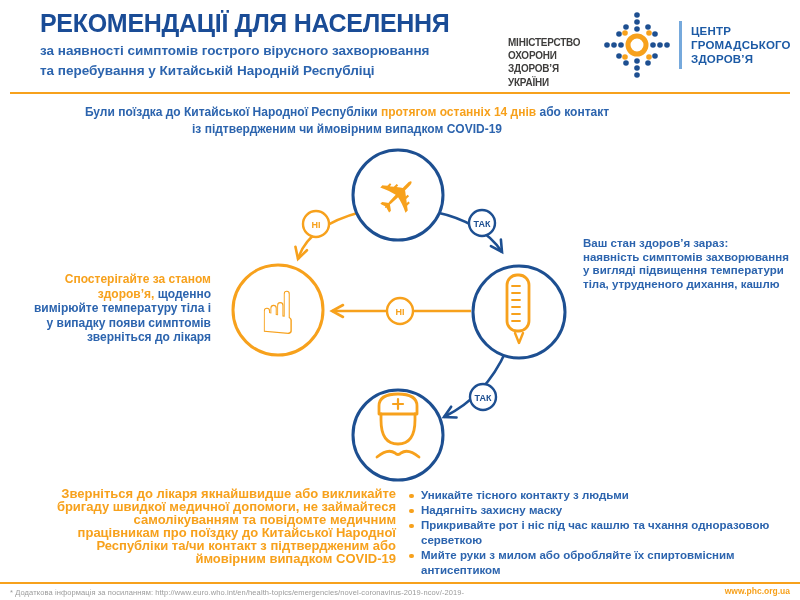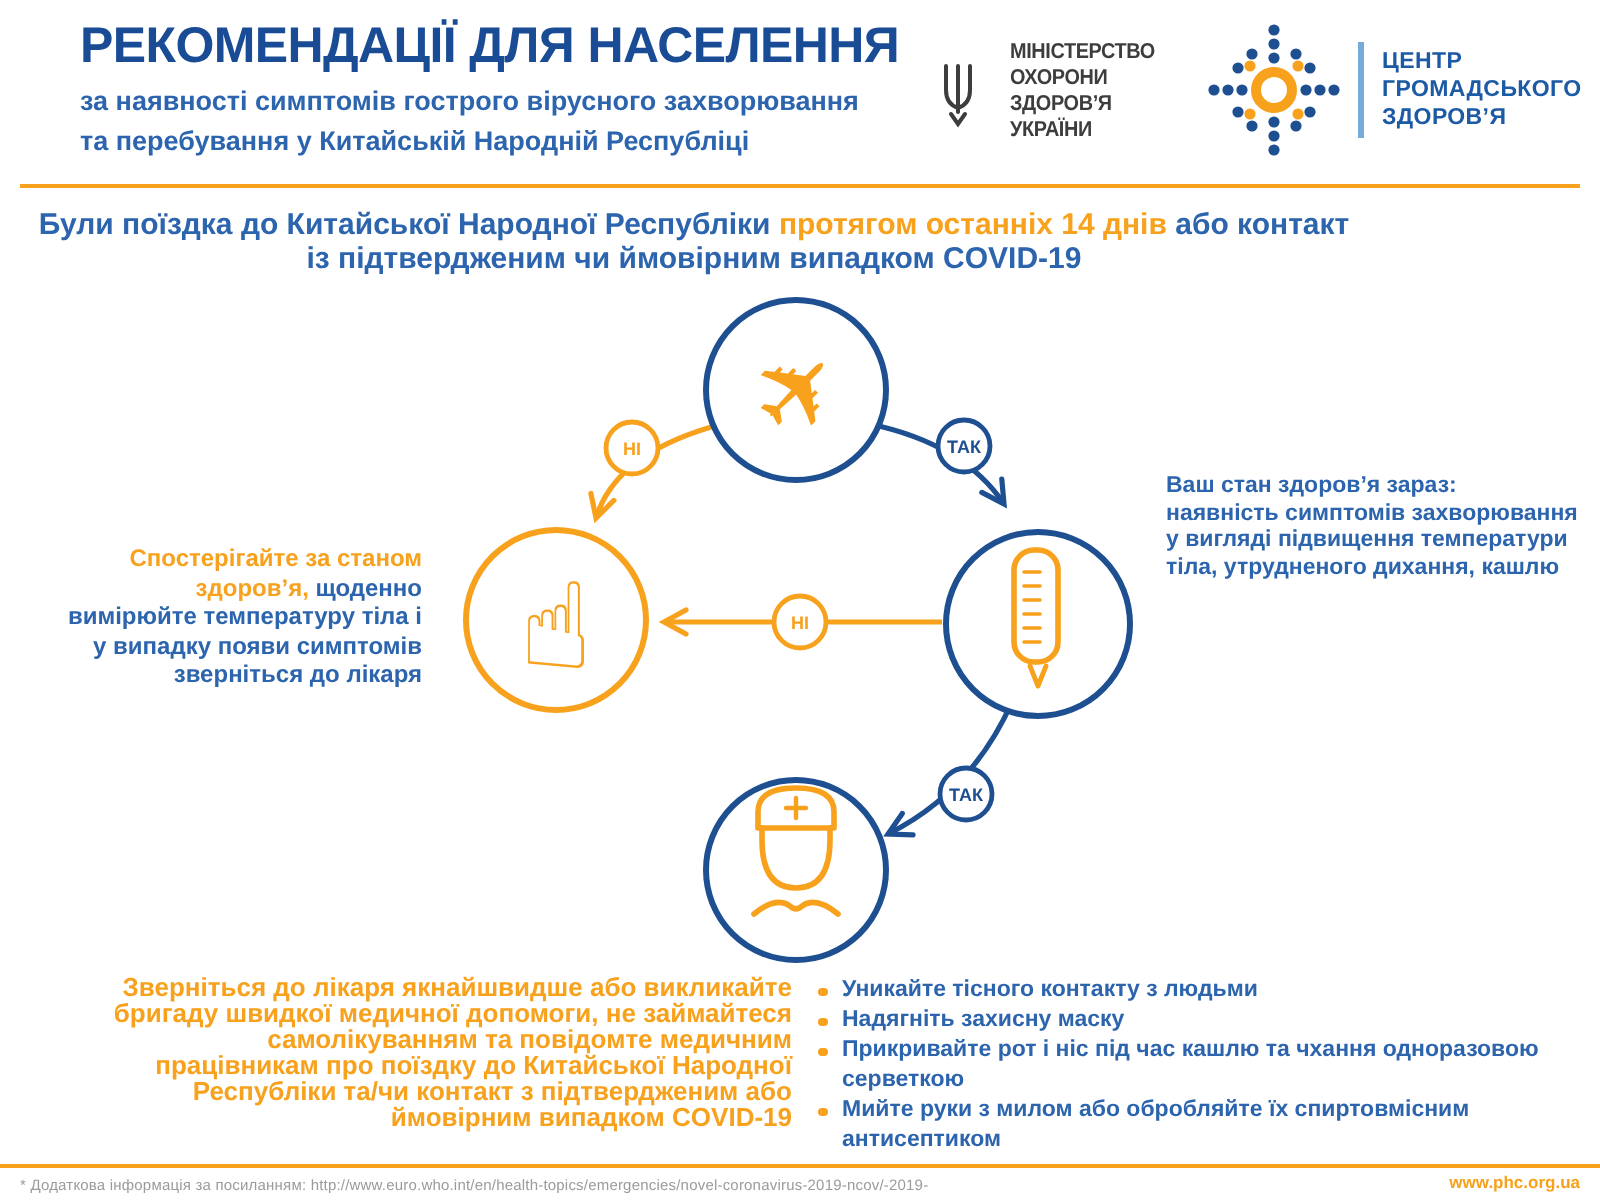"МІНІСТЕРСТВО" .moh-logo { flex-direction: none -> column; left: 470px -> 508px }
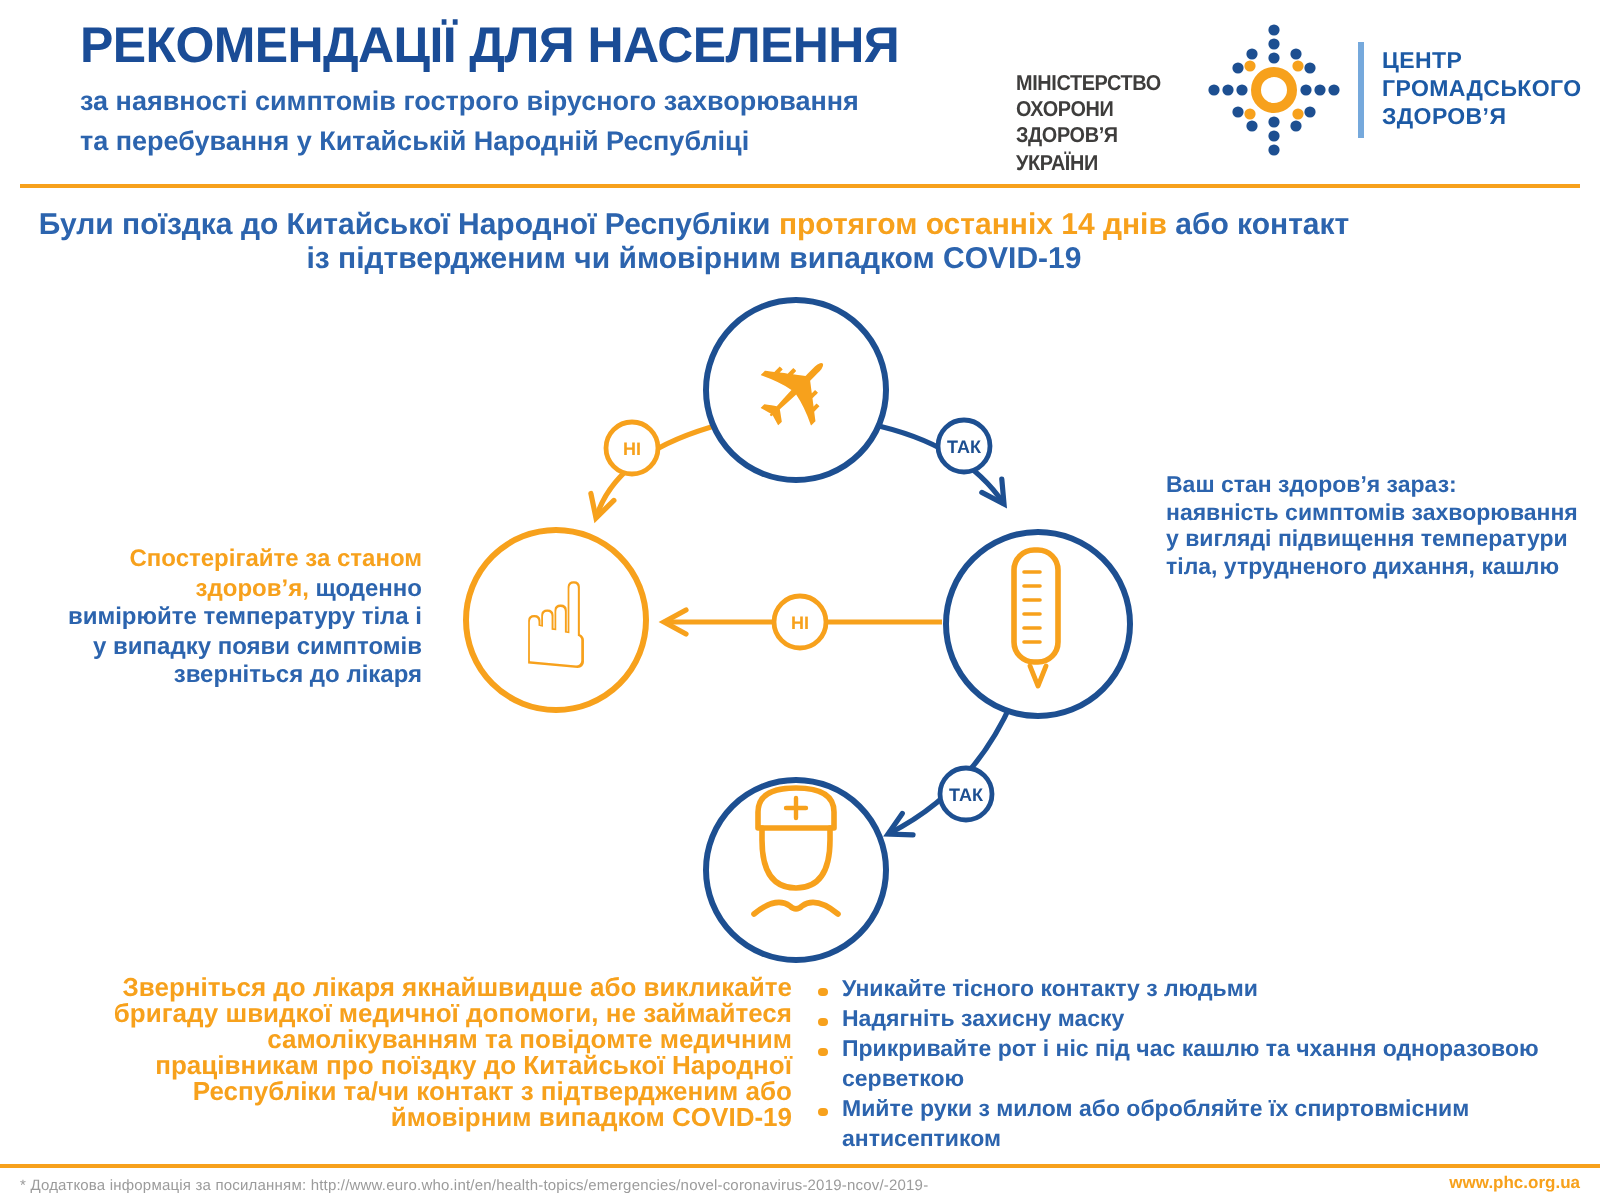"Були поїздка до Китайської Народної" .intro { font-size: 15px -> 12px }
